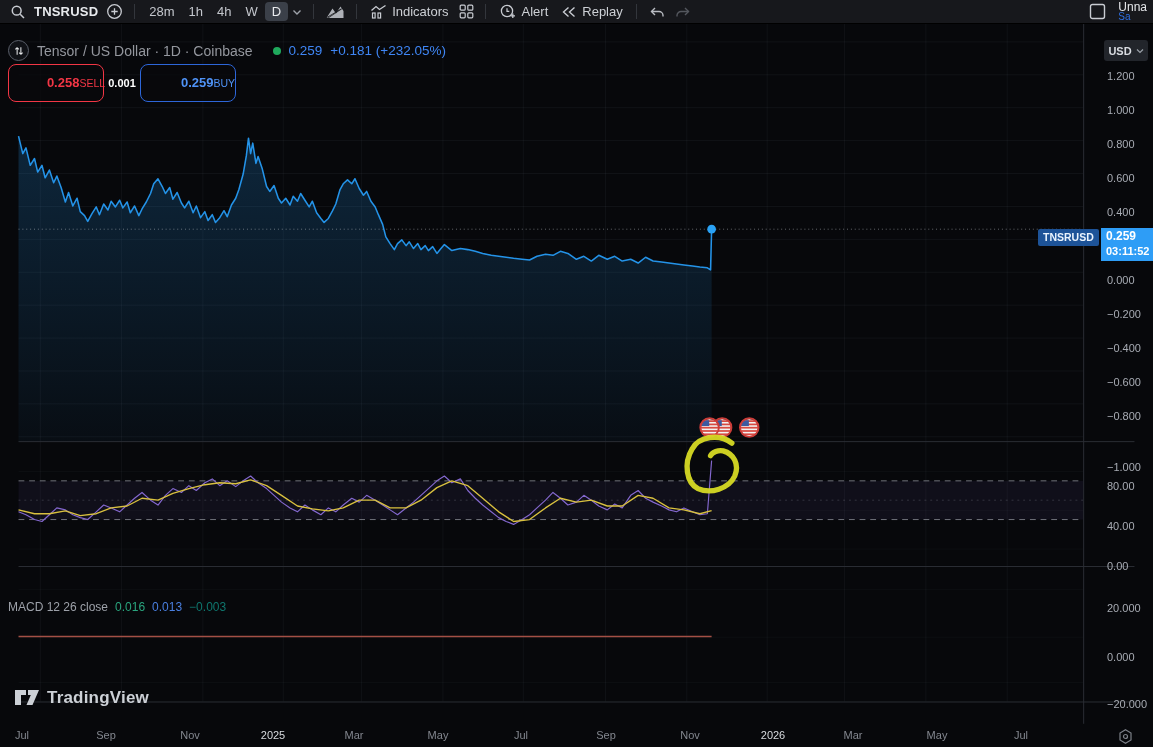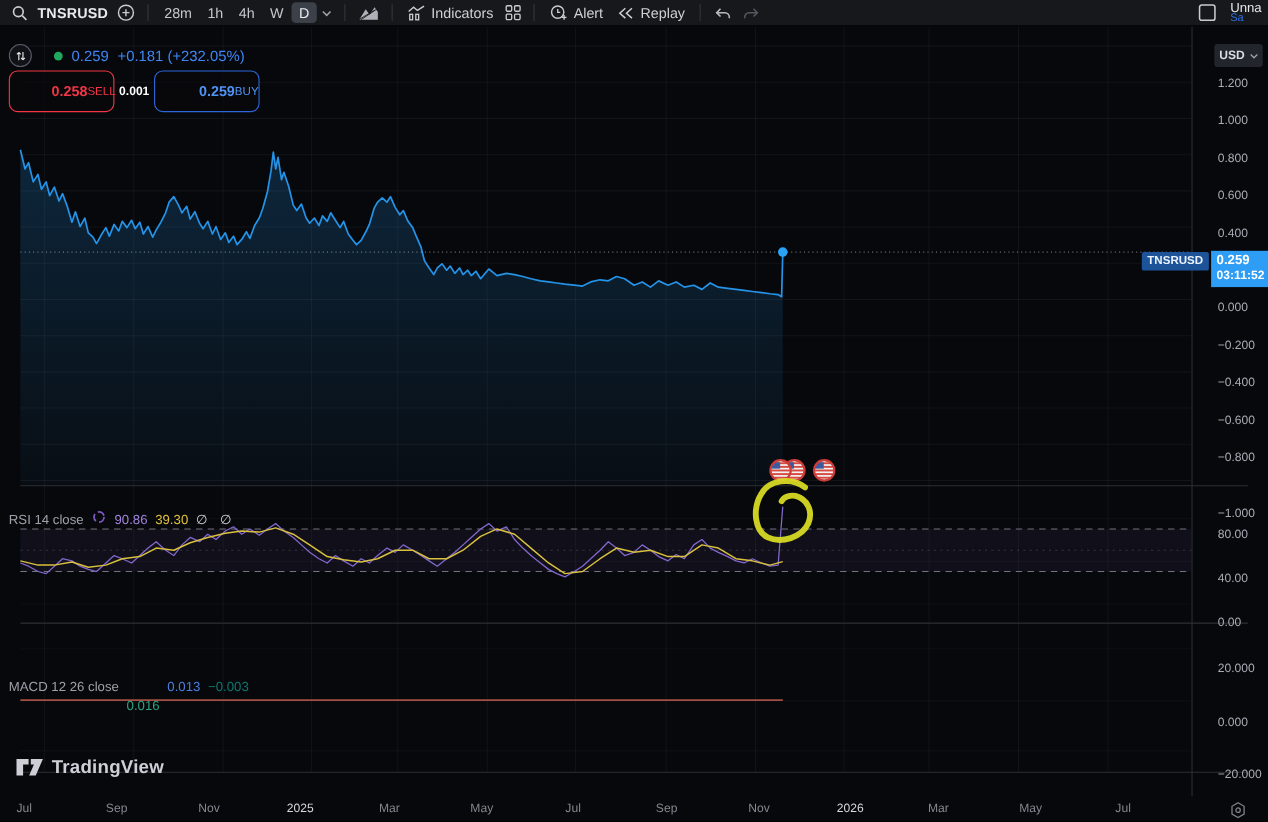"Tensor / US Dollar ·" span.sym-title { html: none -> <span>Tensor / US Dollar · 1D · Coinbase</span> }
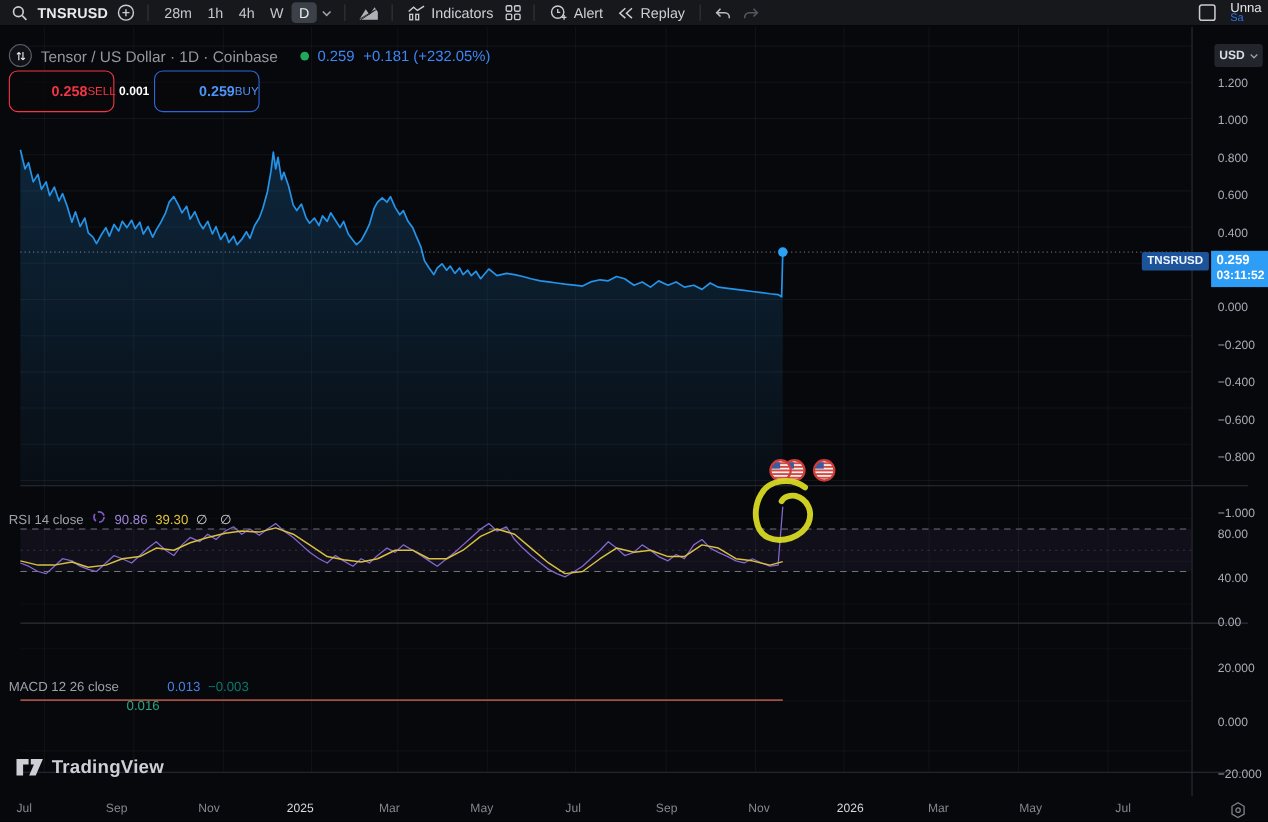"RSI 14 close" div.pane-h { html: <div> <span>RSI 14 close</span> <span> <svg> <circle></circle> </svg> </span> <span>90.86</span> <span>39.30</span> <span>∅ ∅</span> </div> -> none }
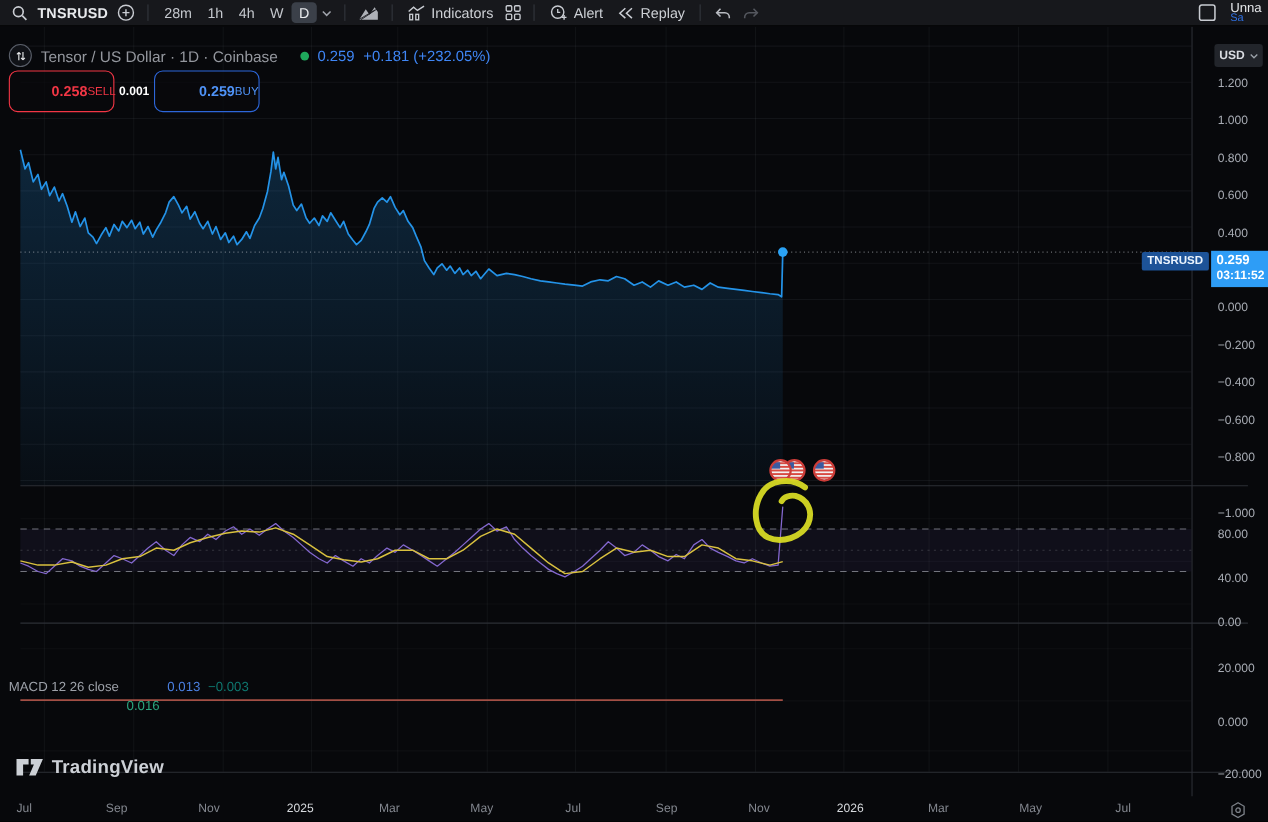"0.016" .v-green { margin-top: 34px -> none }
